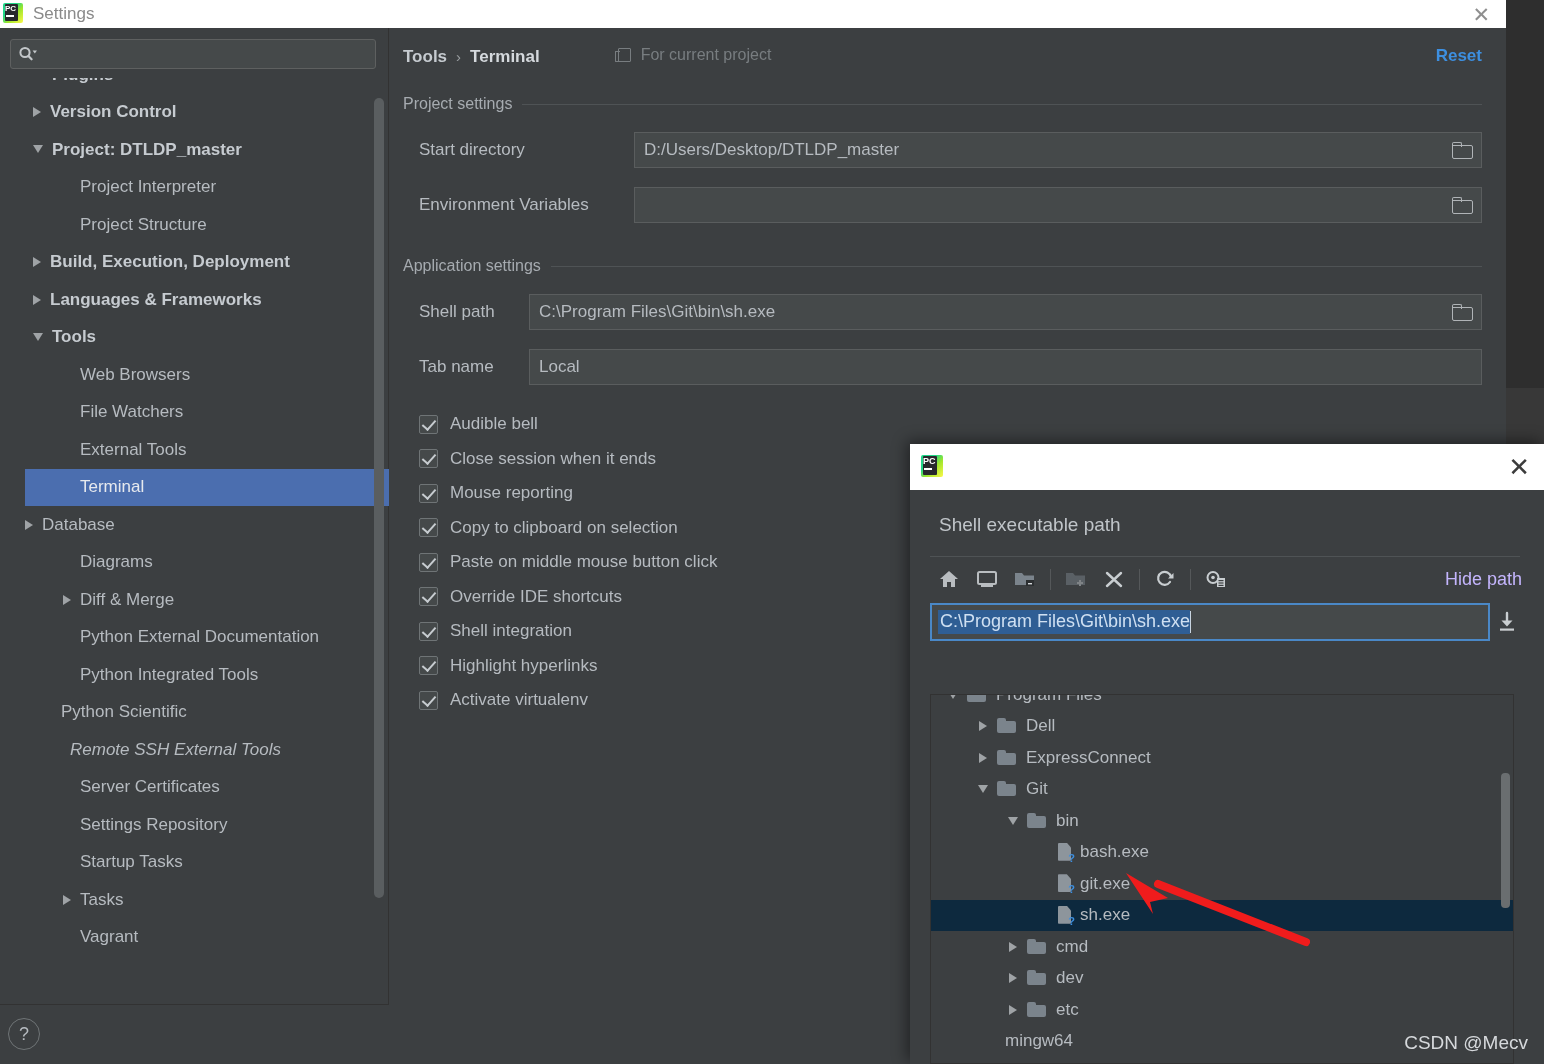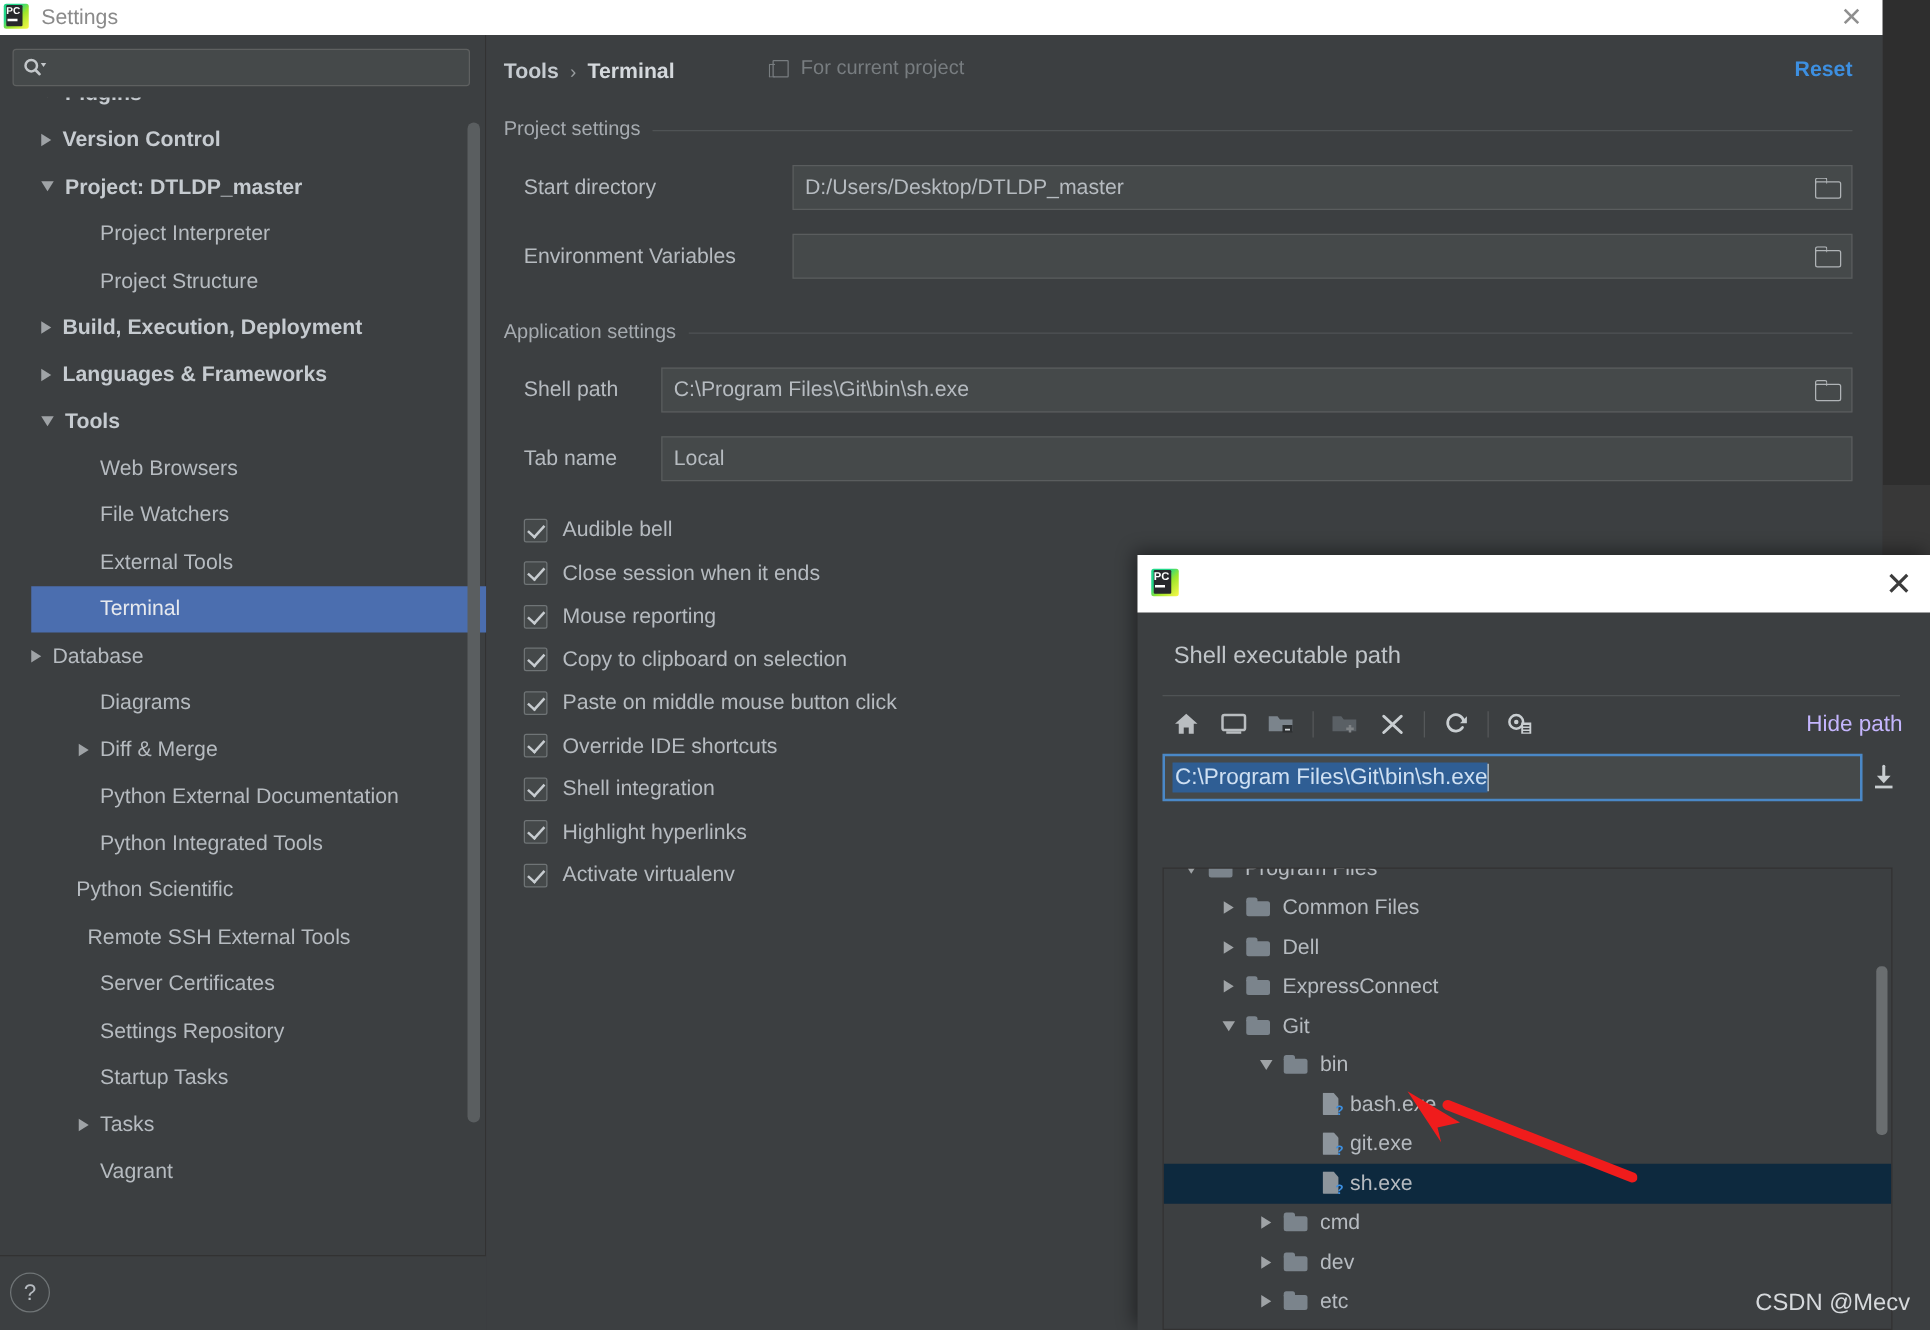"Common Files" div.ft-row { html: <div> <span> <span></span> </span> <span></span> <span>Common Files</span> </div> -> none }
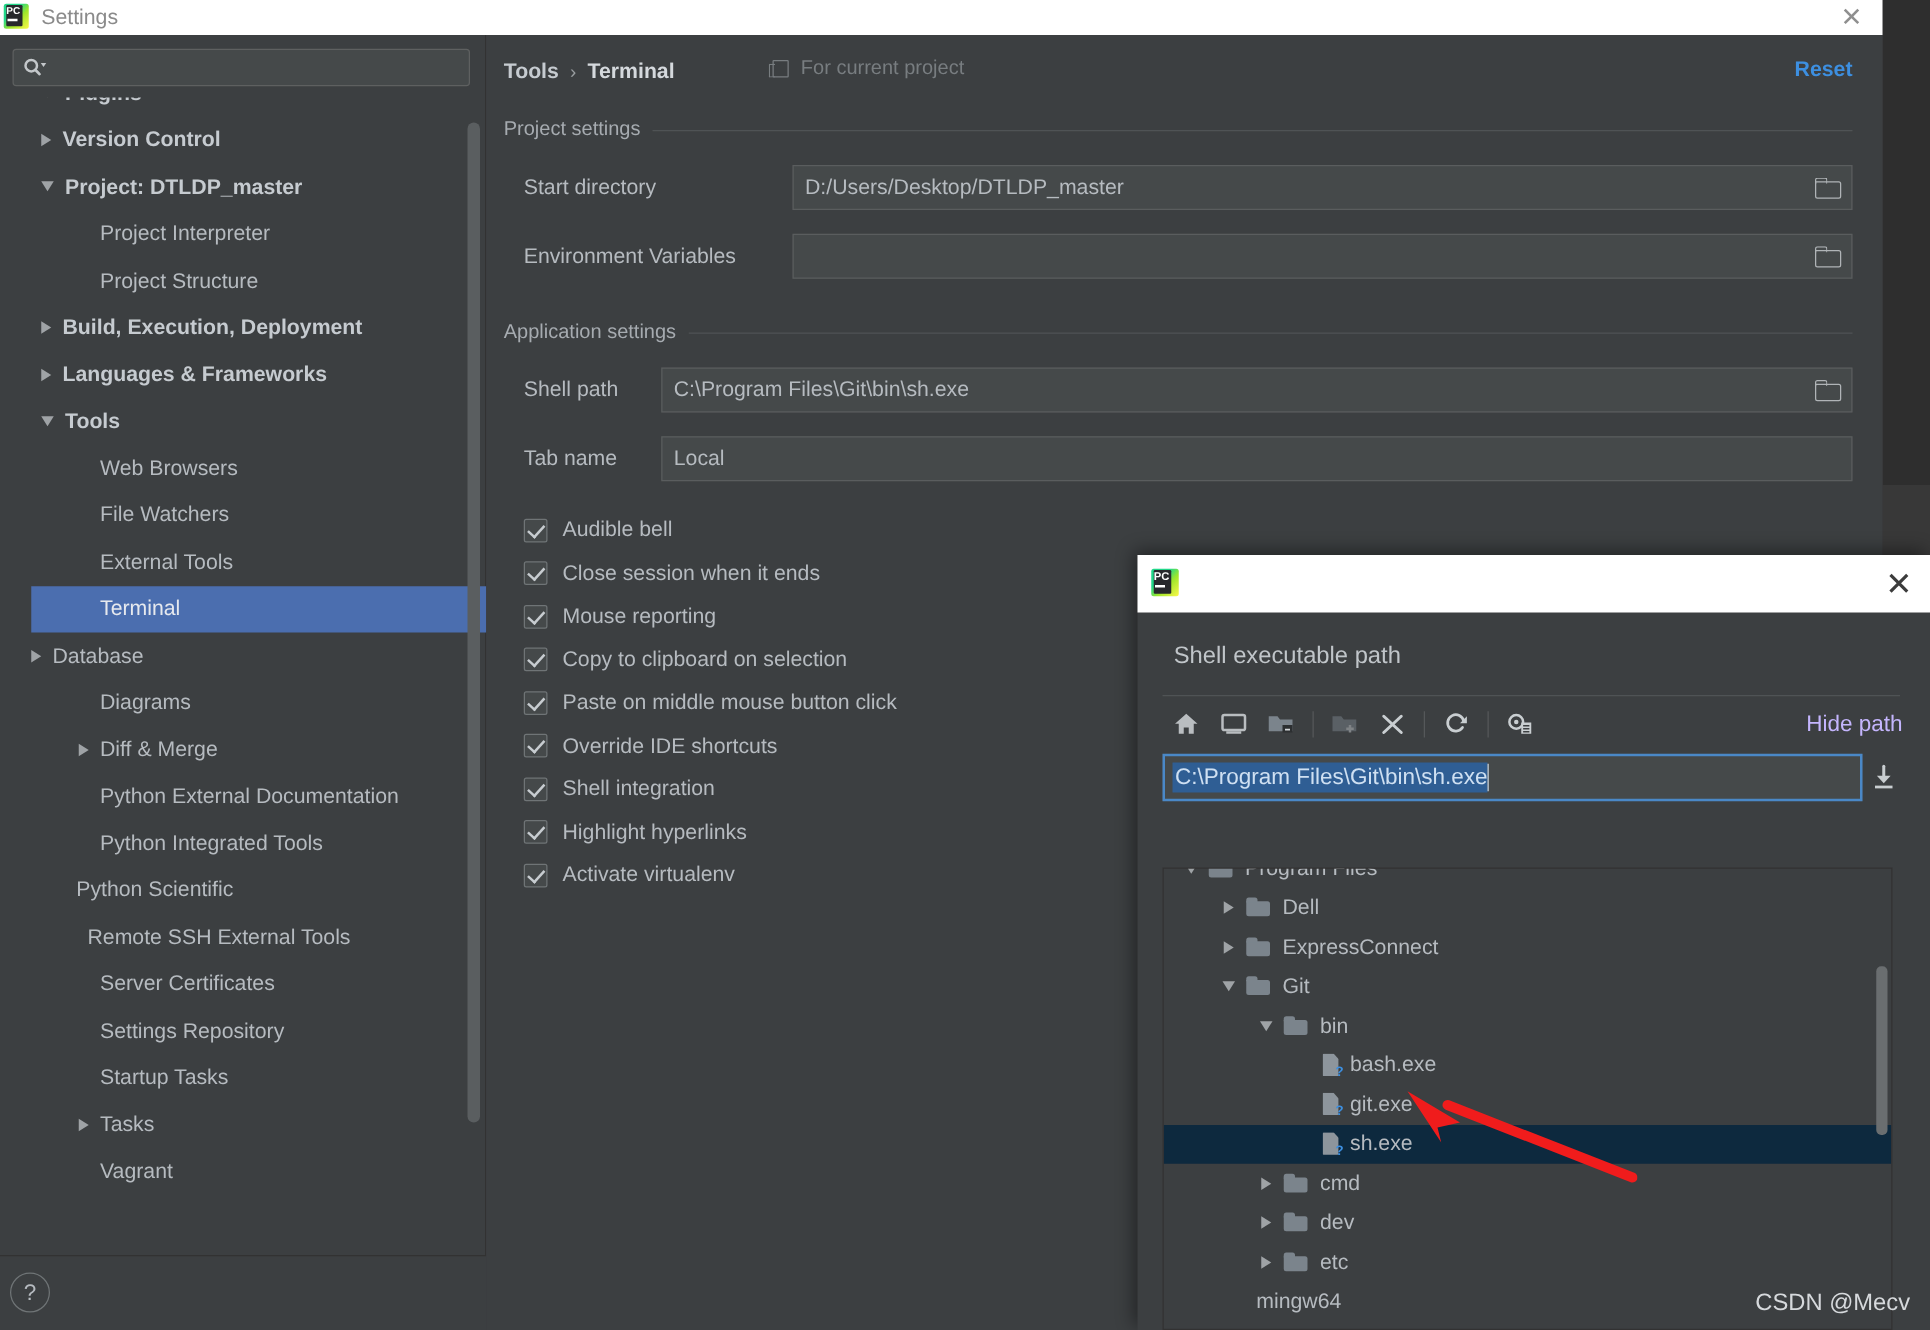"Remote SSH External Tools" div.tree-row { font-style: none -> italic }
